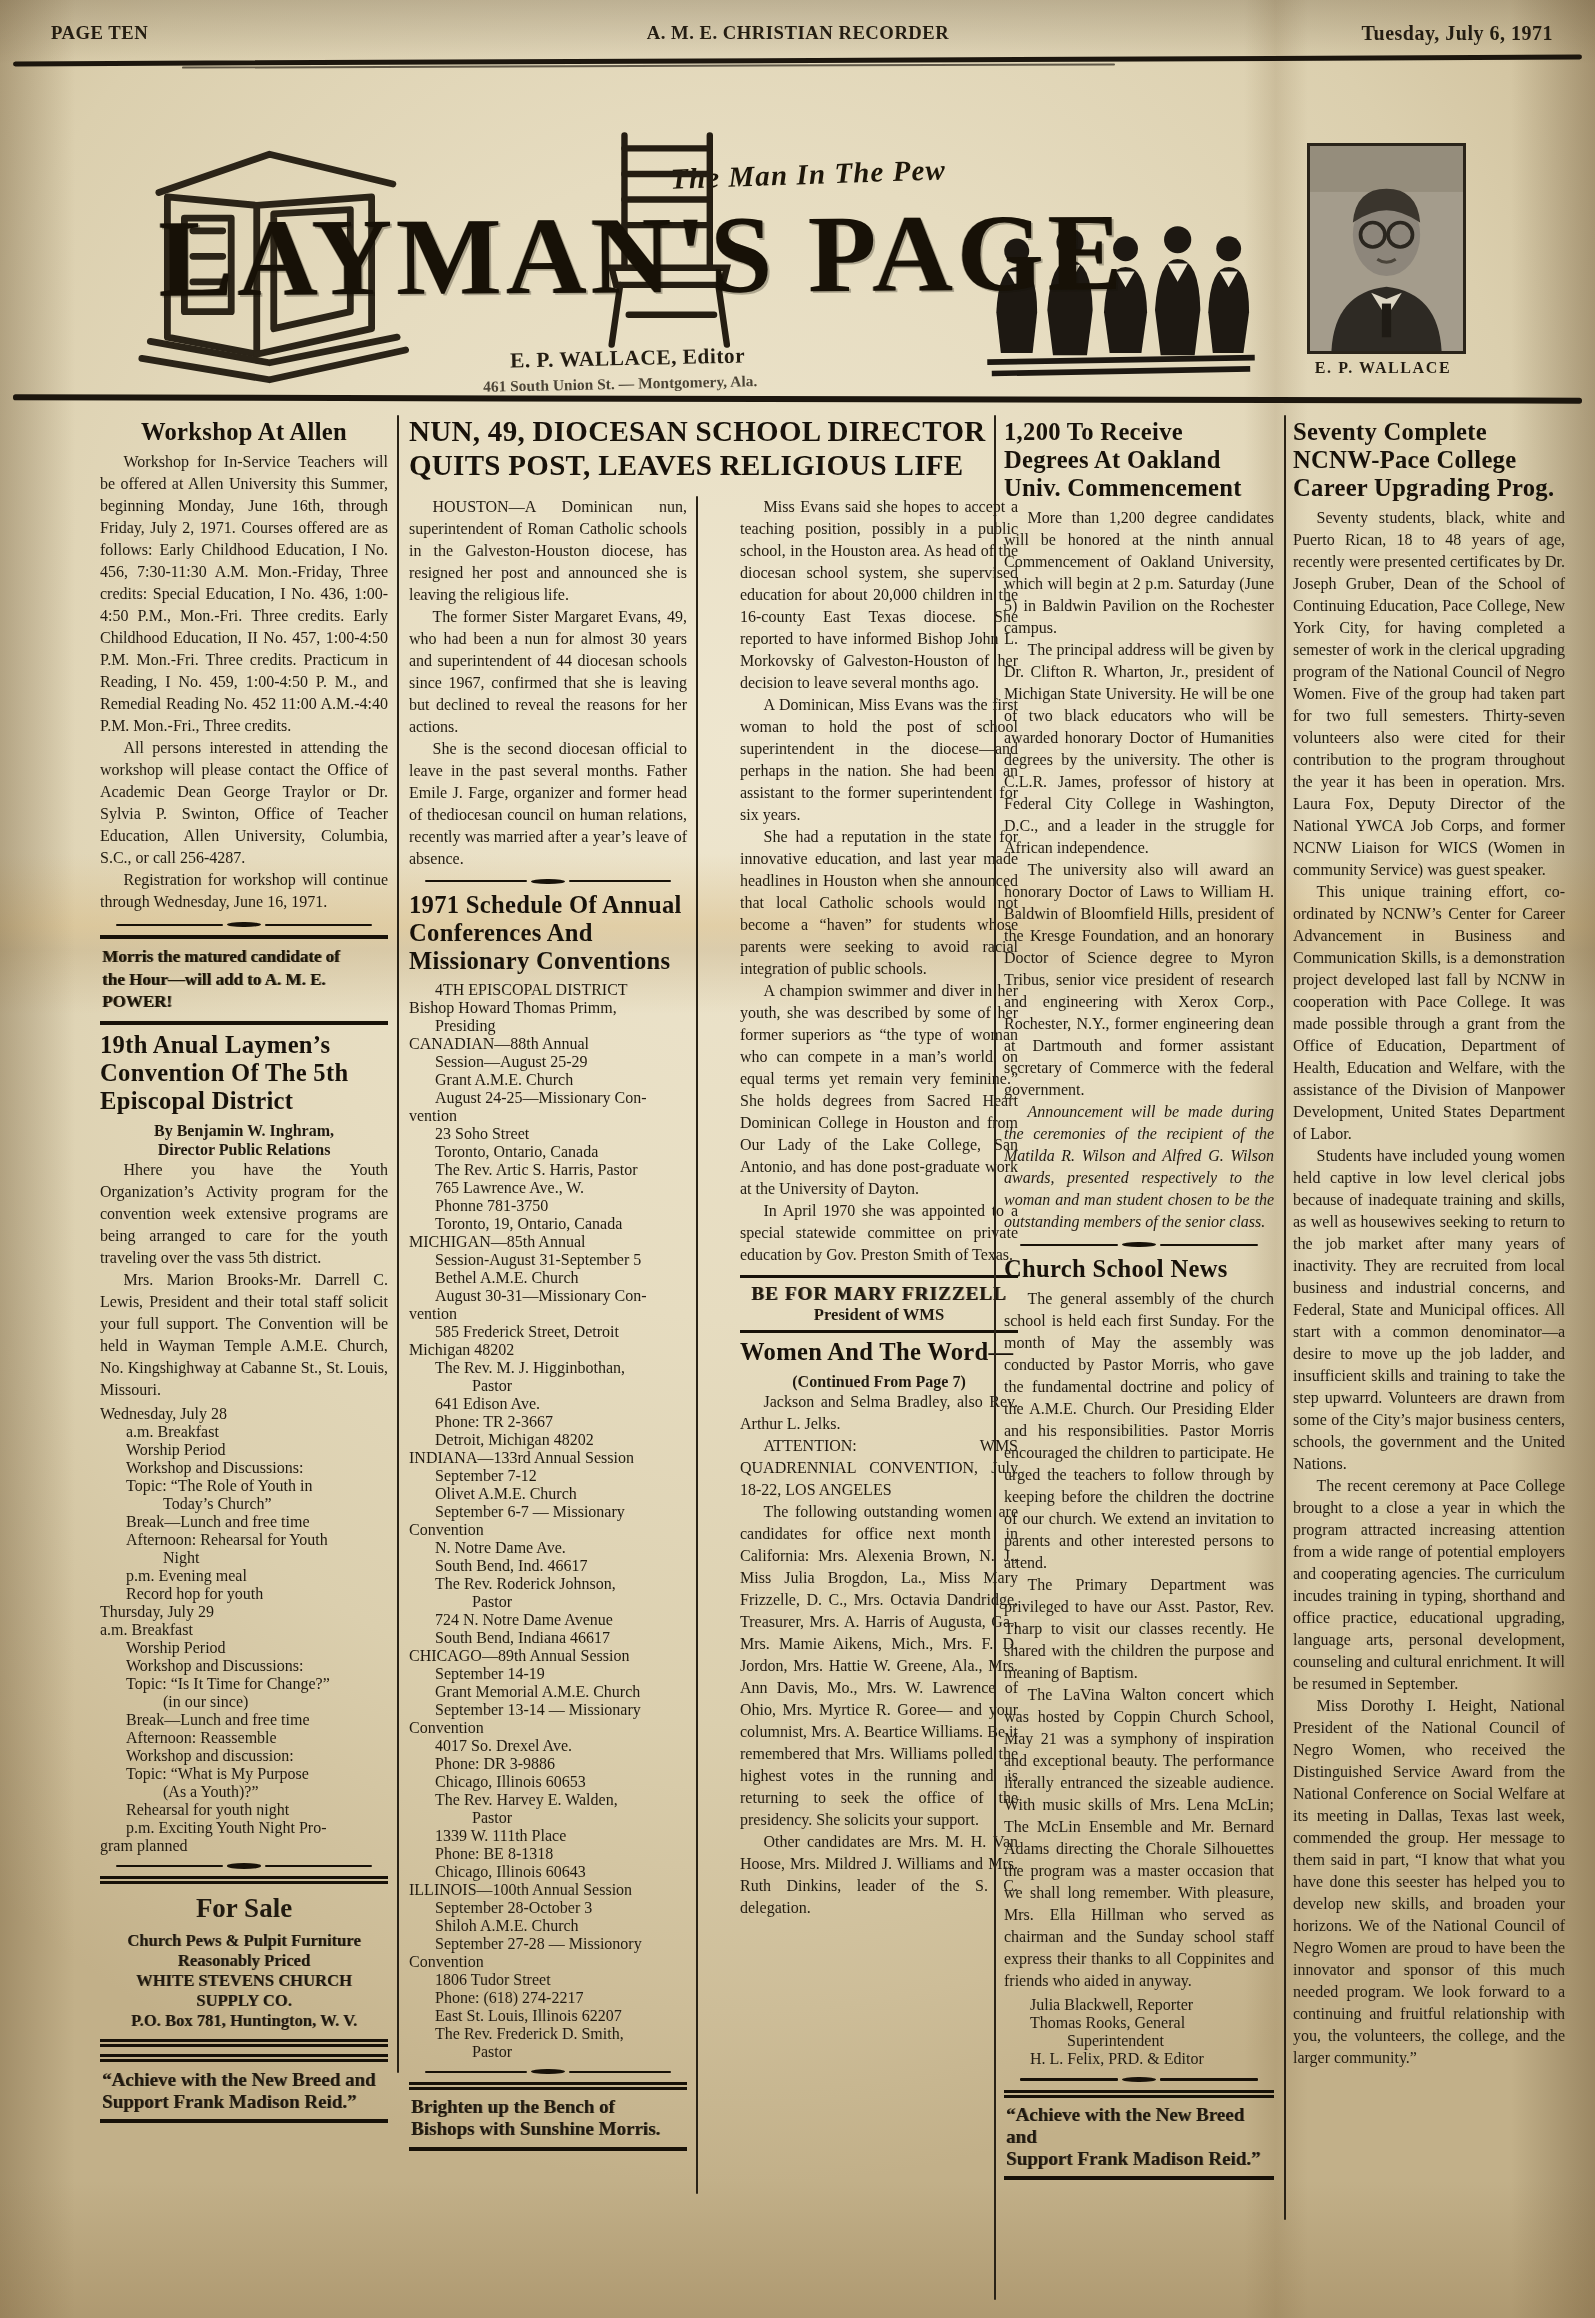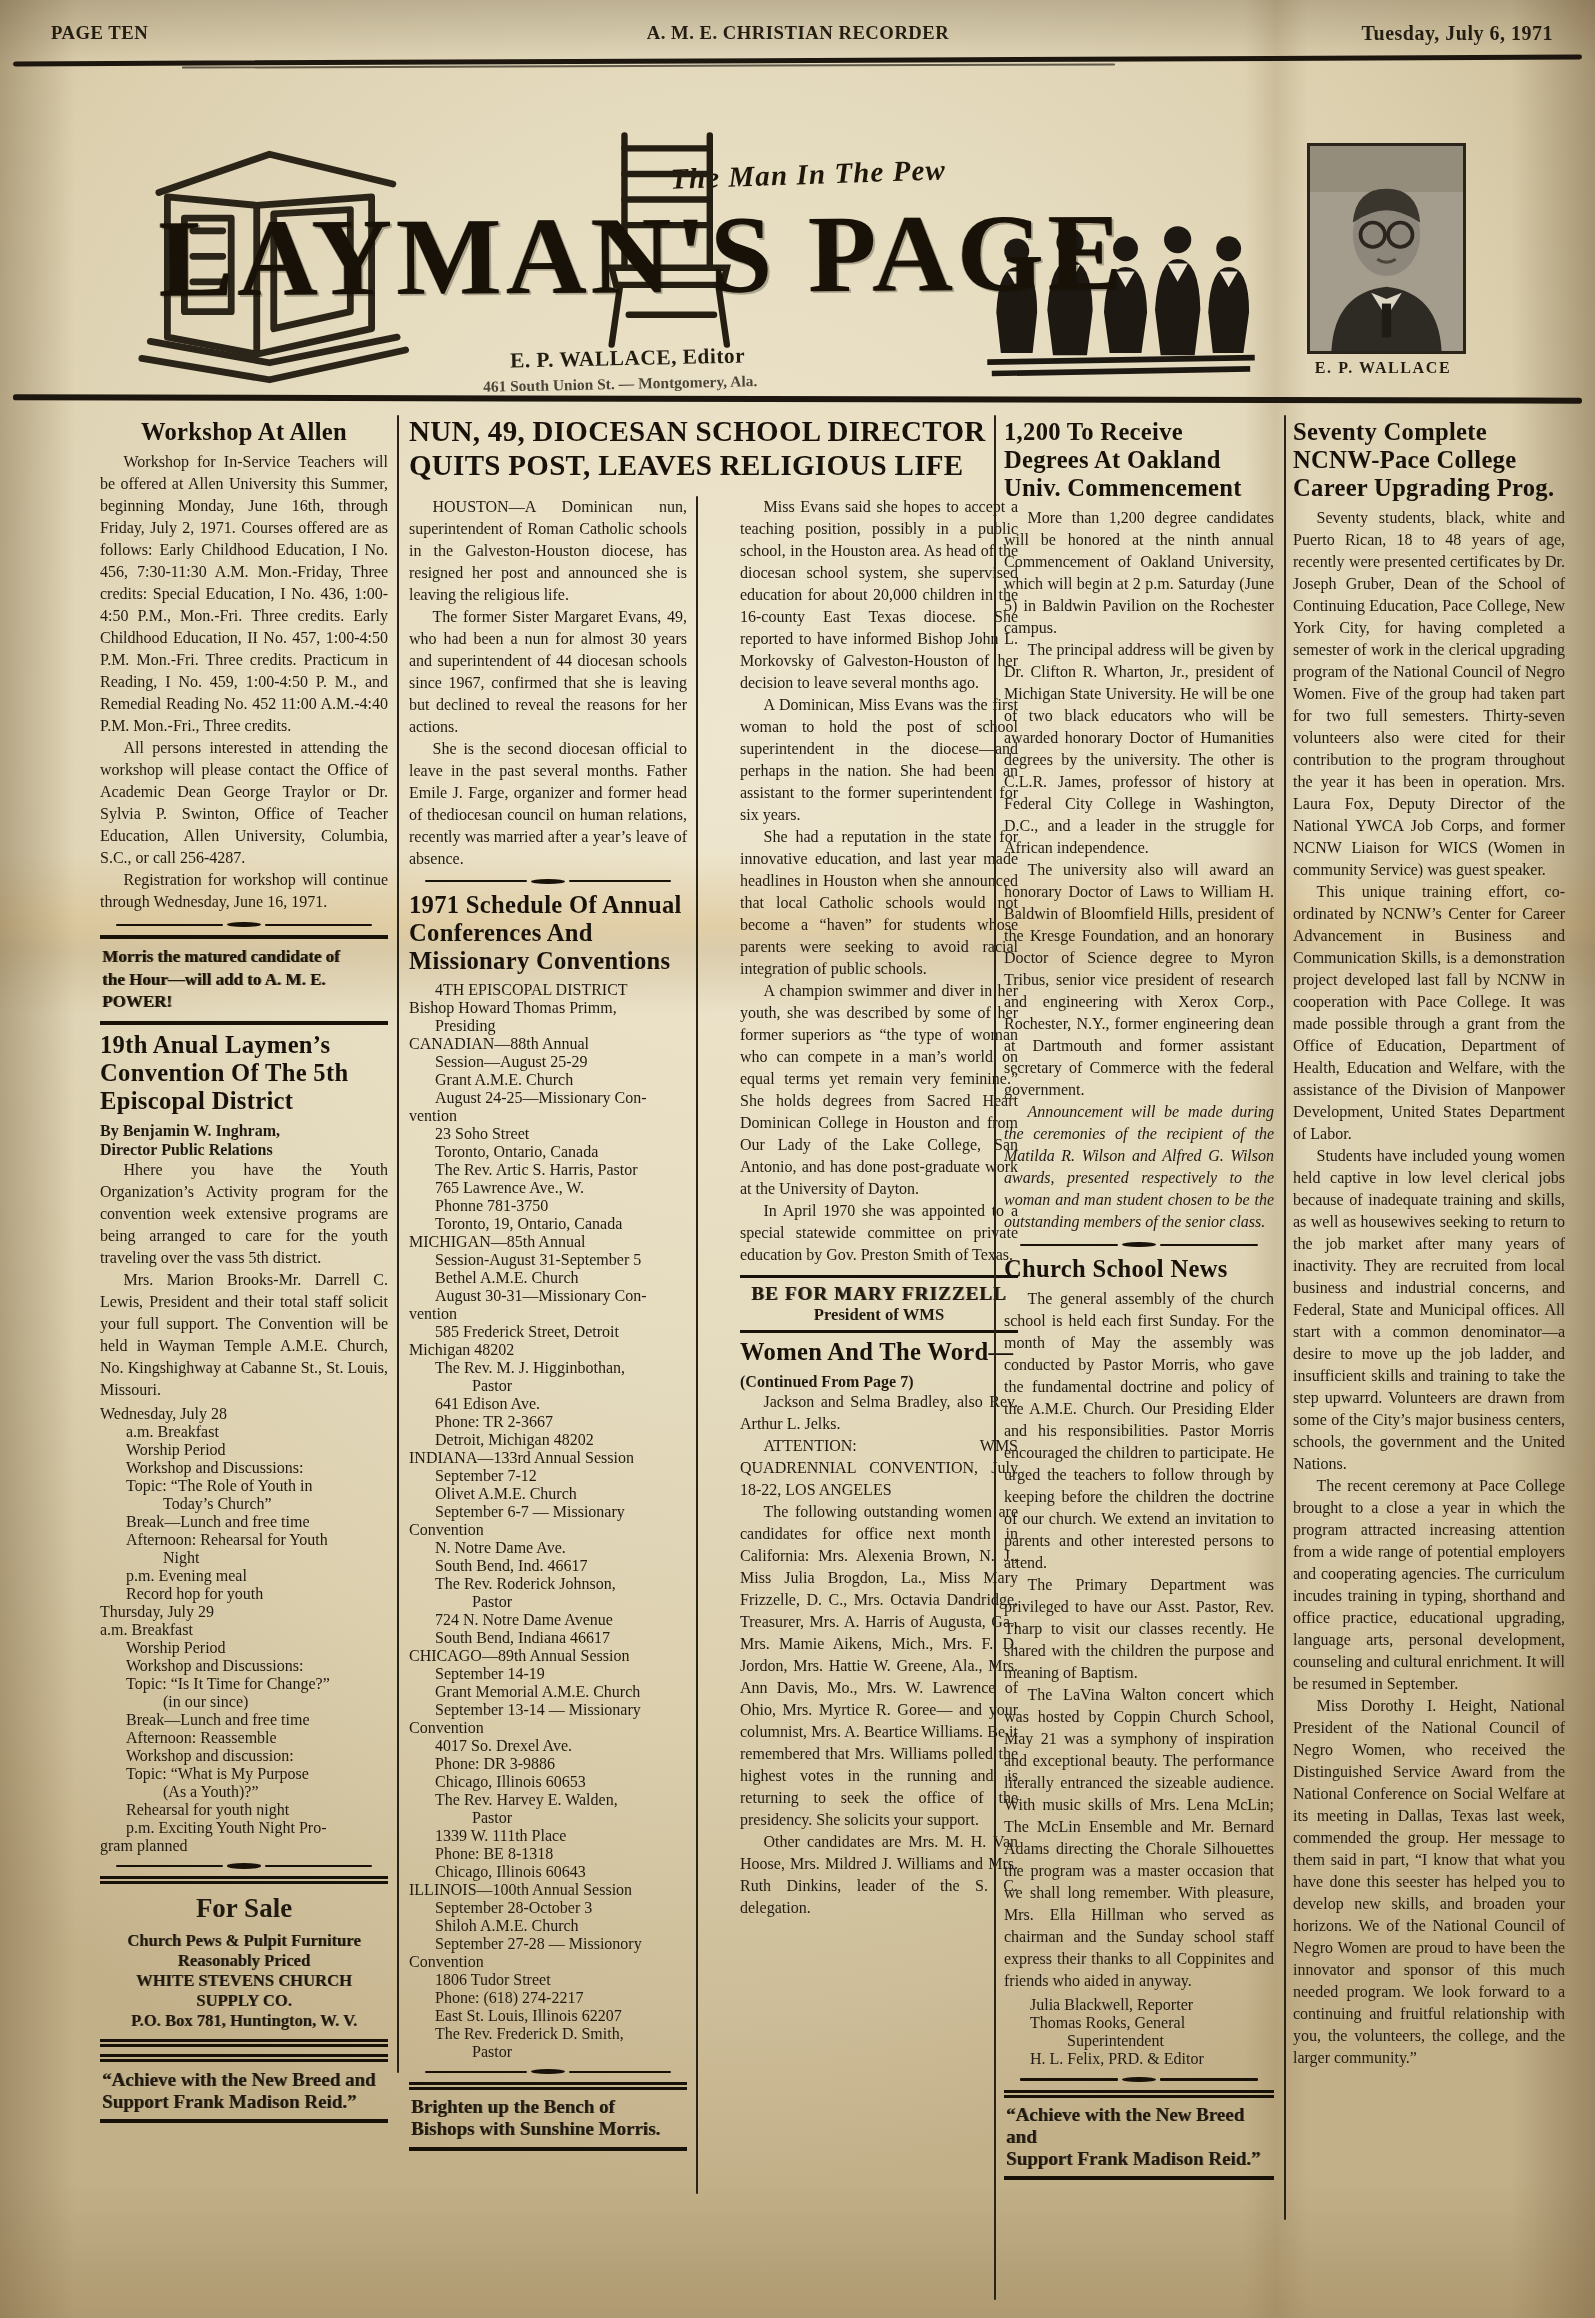"By Benjamin W. Inghram," .byline { text-align: left -> center }
